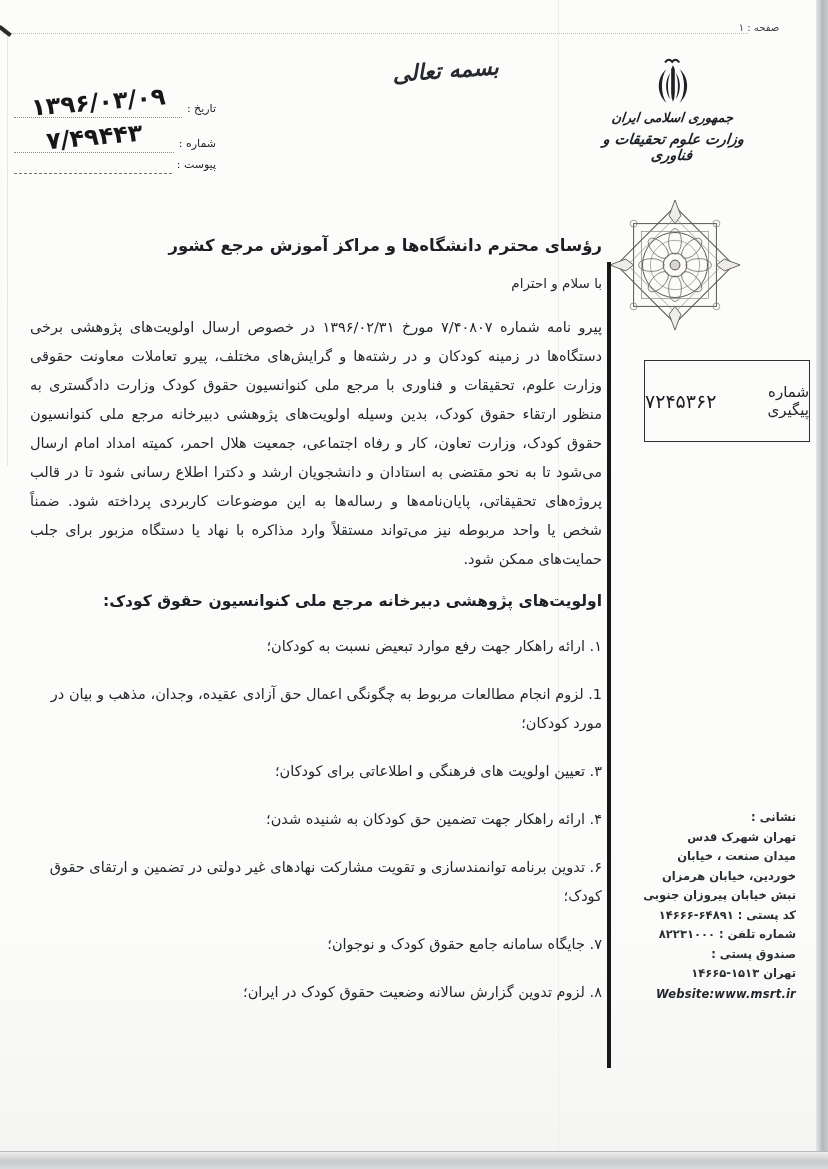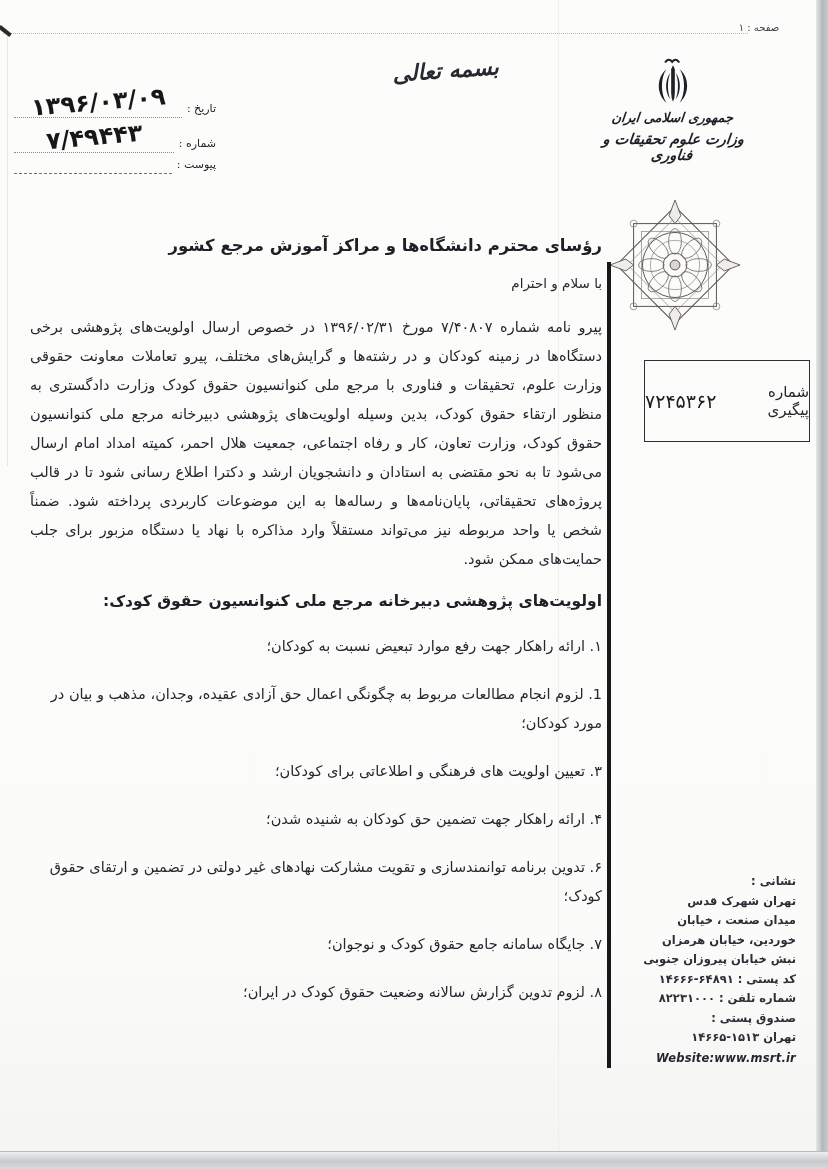"نشانی :" .contact { top: 872px -> 808px }
